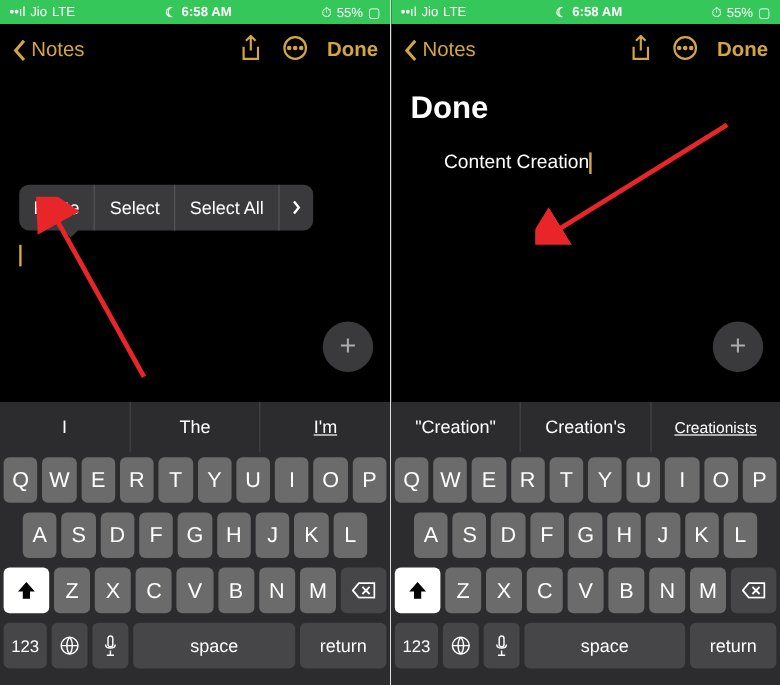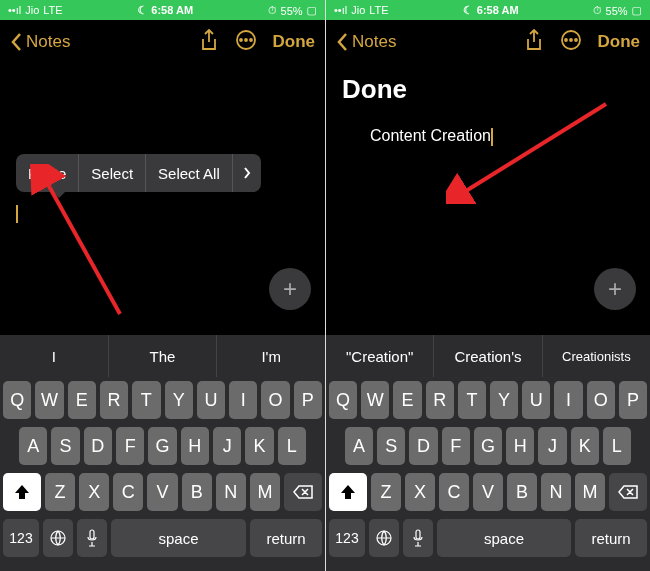"I'm" .suggestion:last-child { text-decoration: none -> underline }
